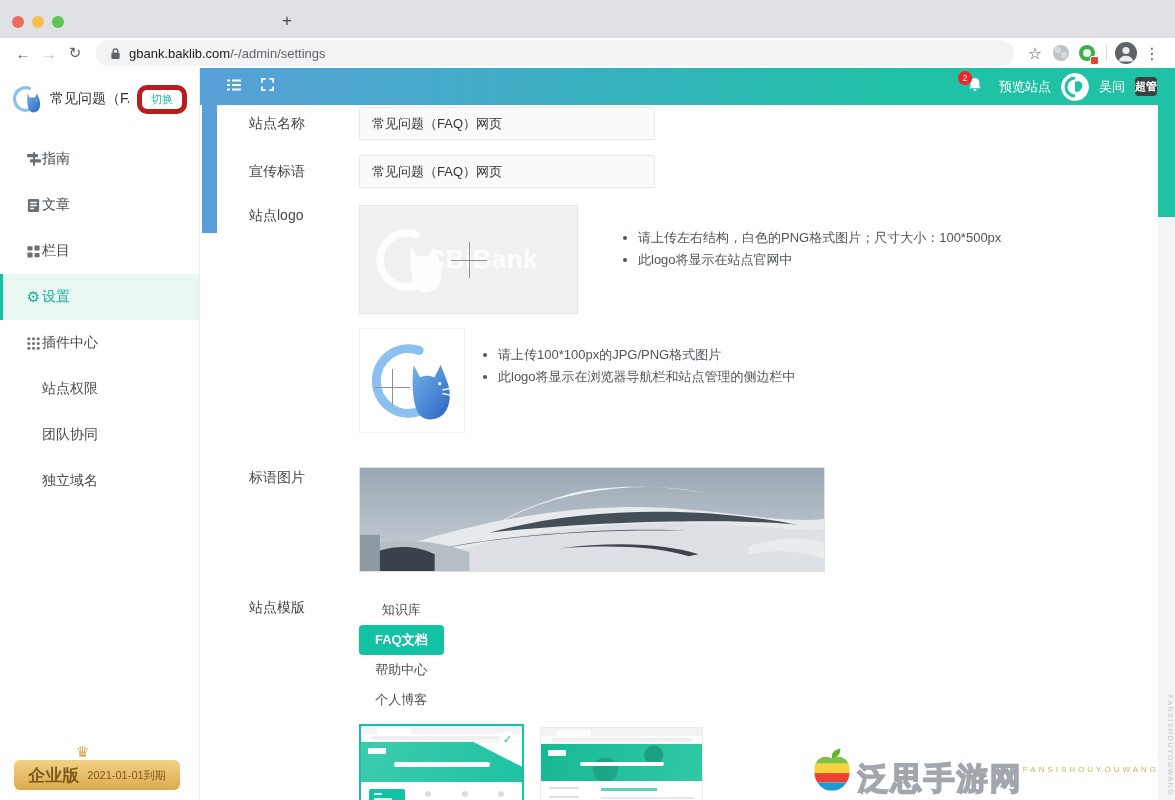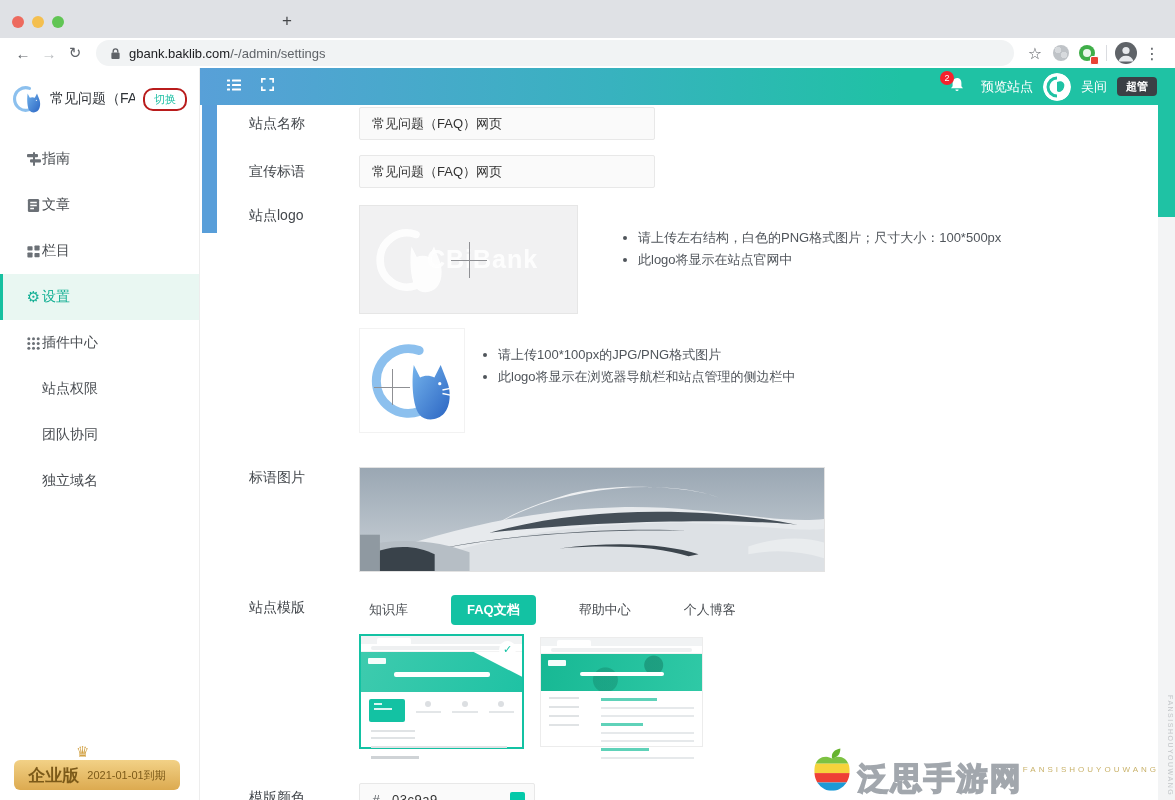"超管" .role-badge { padding: 2px 9px -> 2px 0 }
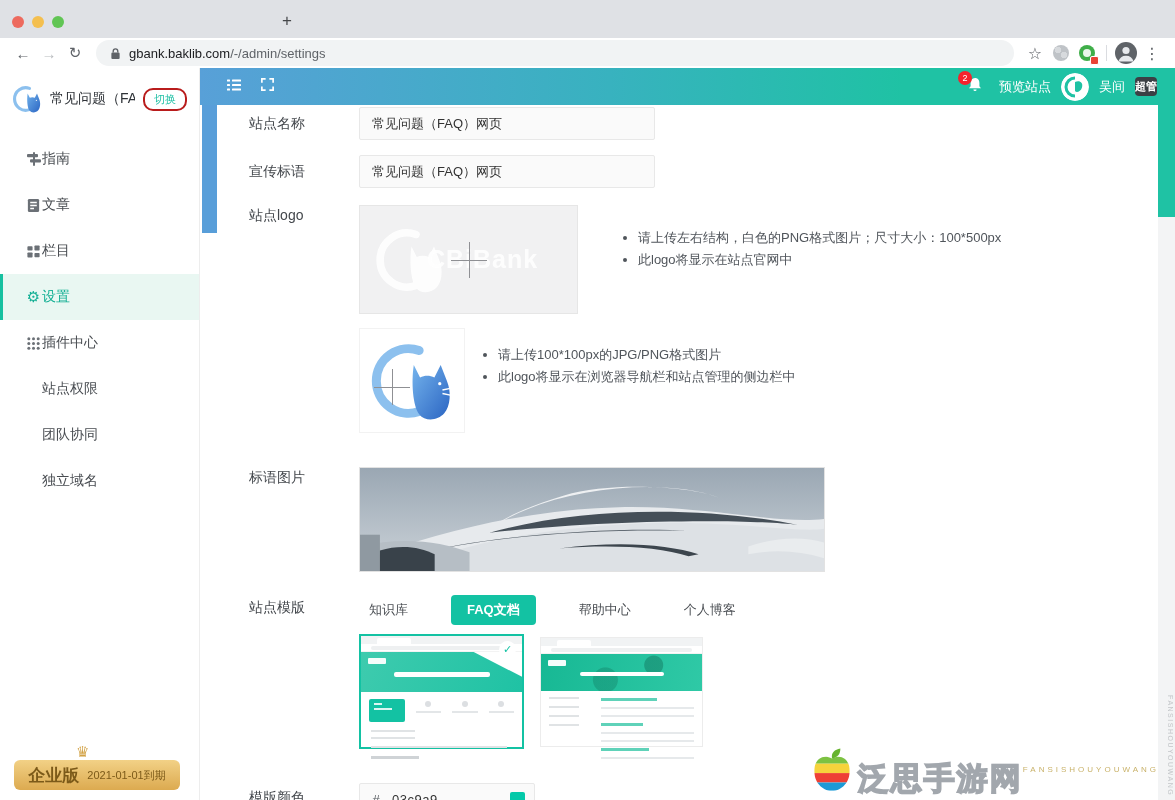"切换" .switch-btn { border: 2px solid #b91c1c -> 5px solid #b91c1c }
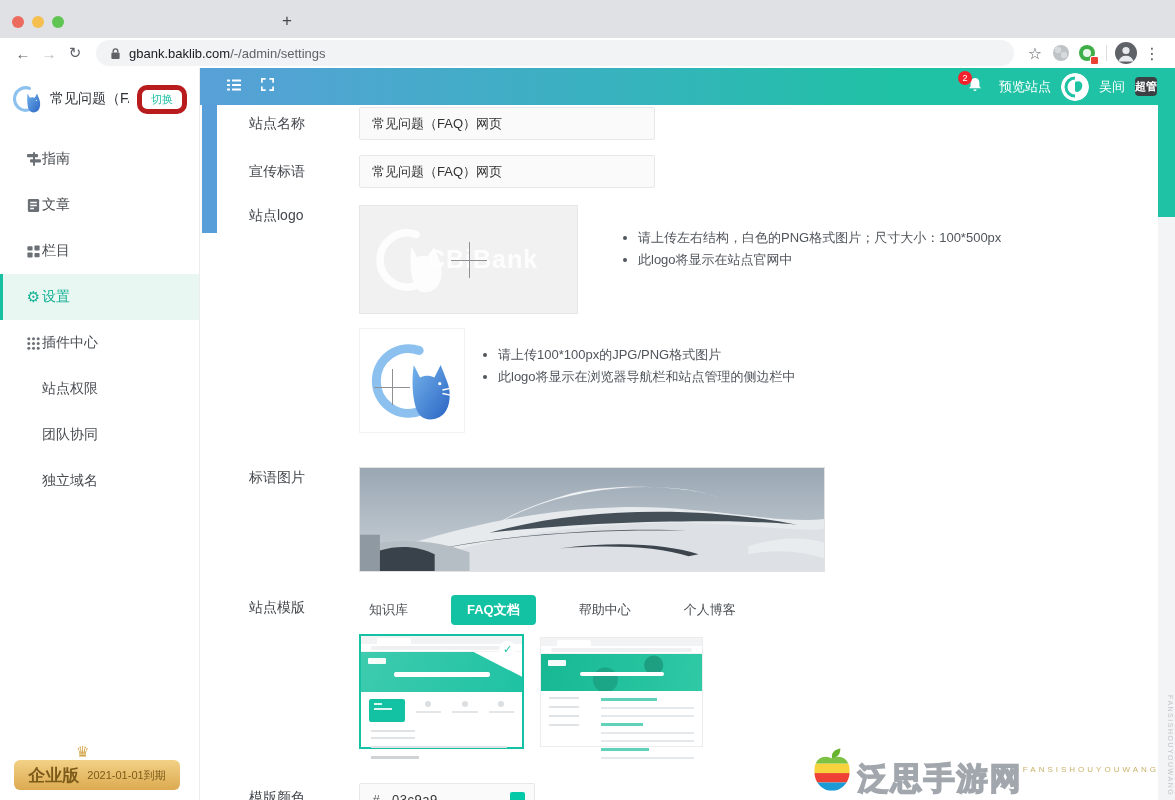"知识库" .tpl-tabs { flex-direction: none -> column }
